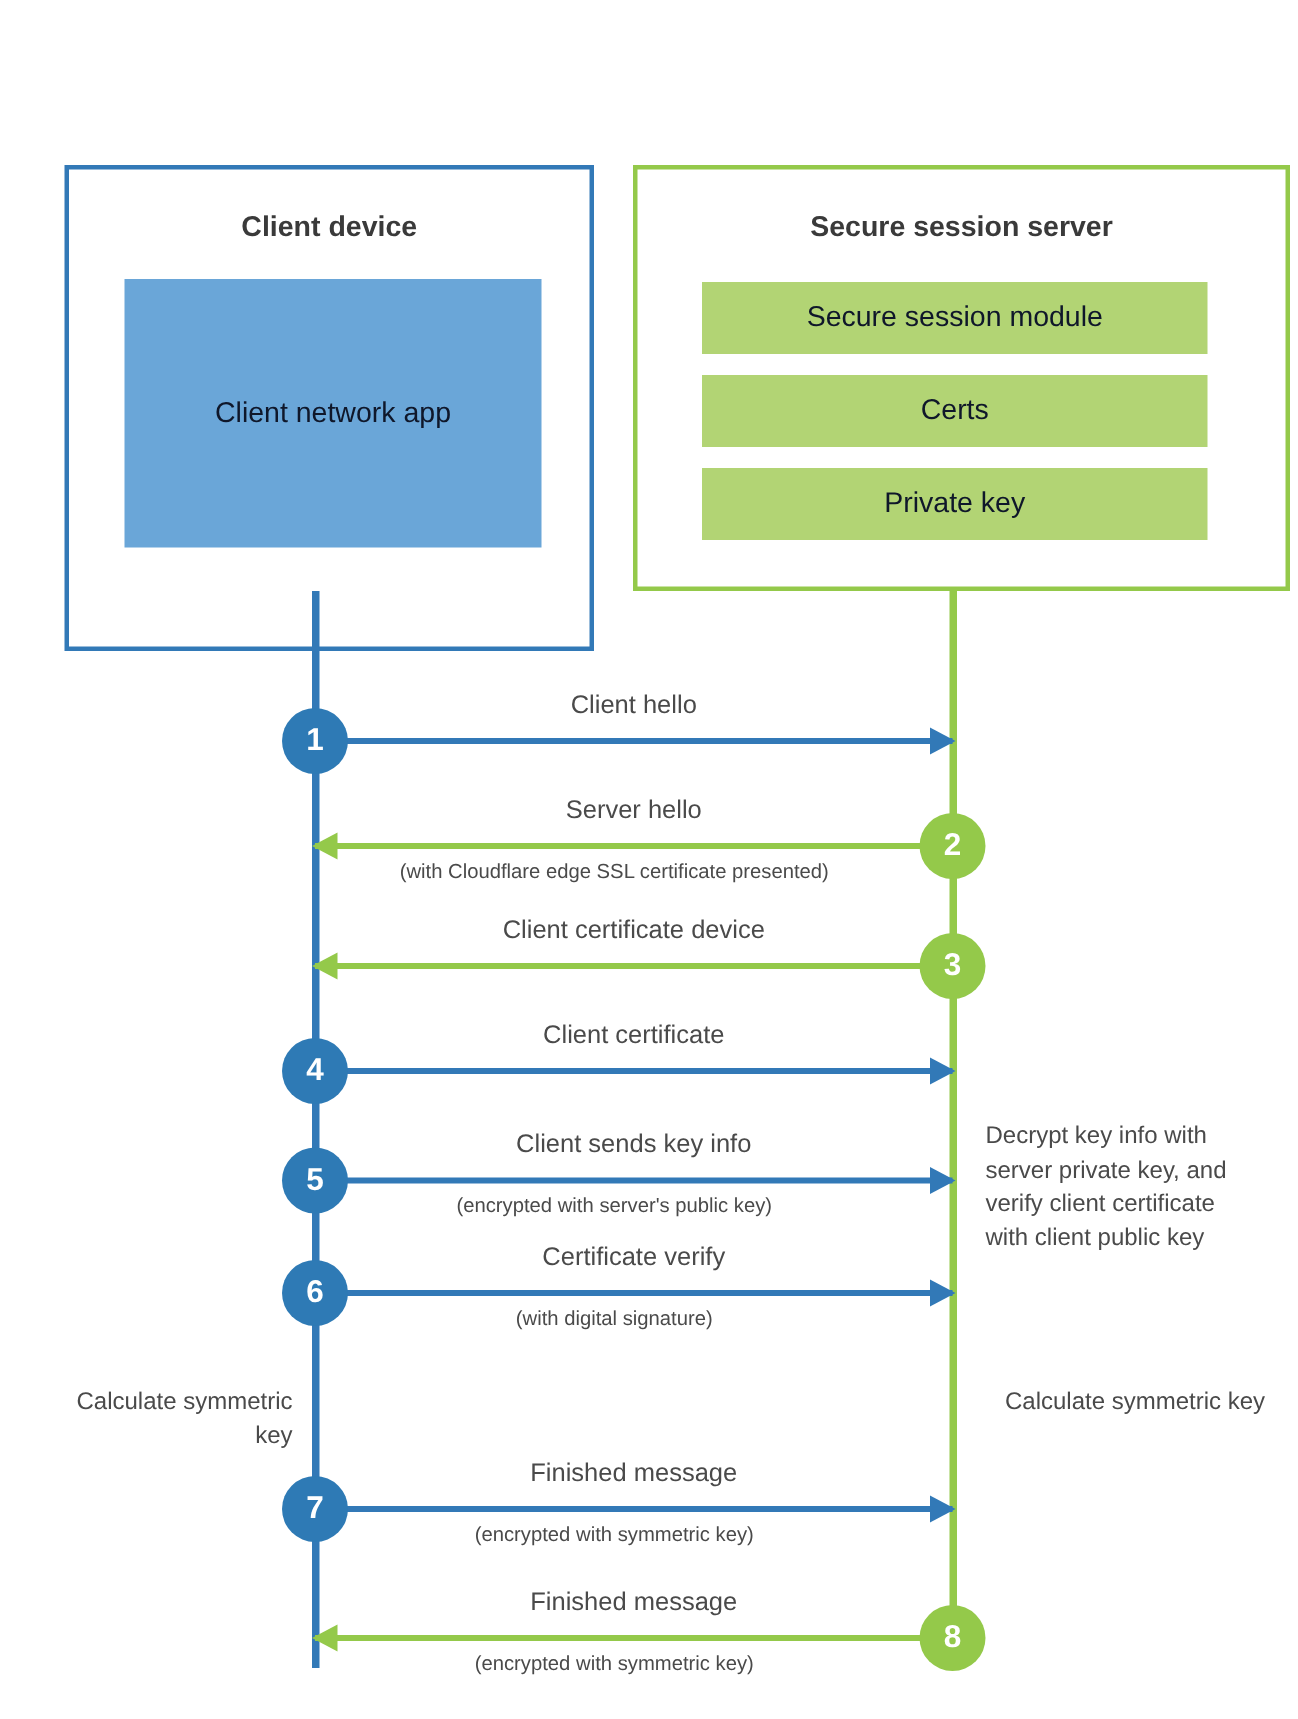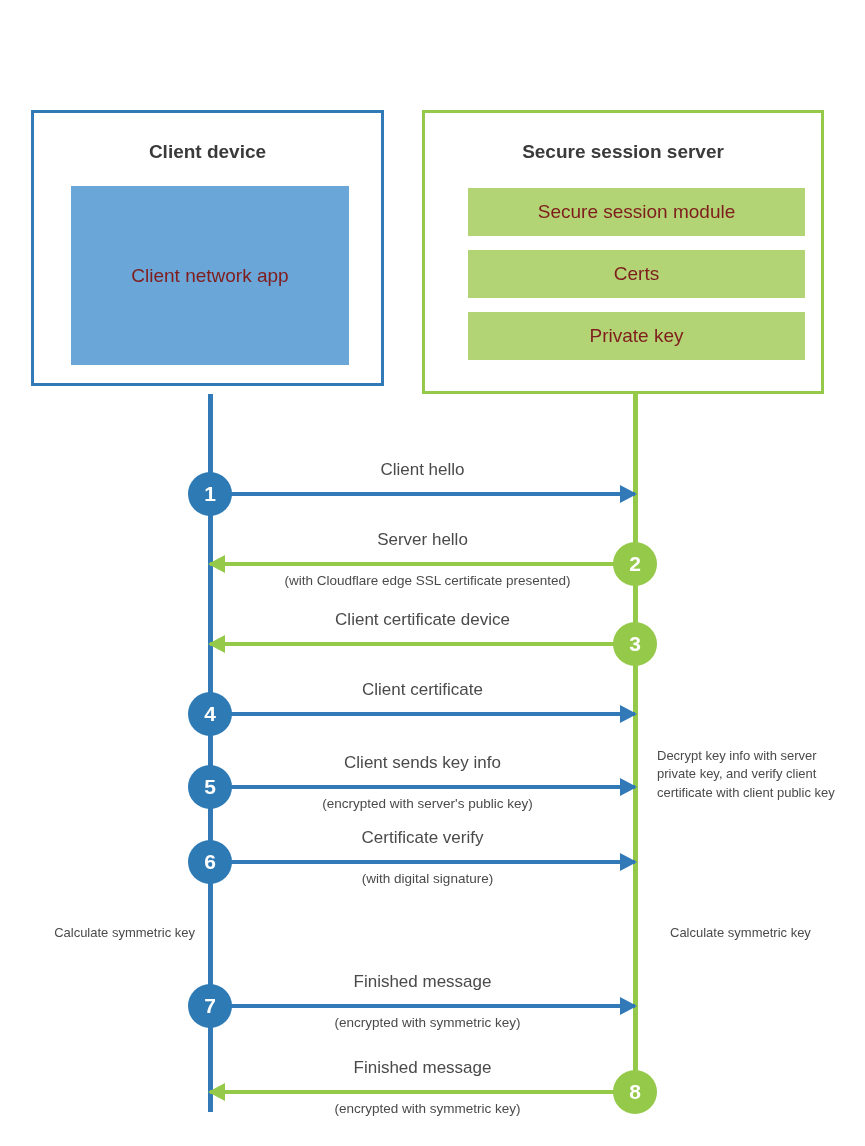"Client device" .party-box.client { height: 276px -> 324px; left: 31px -> 43px }
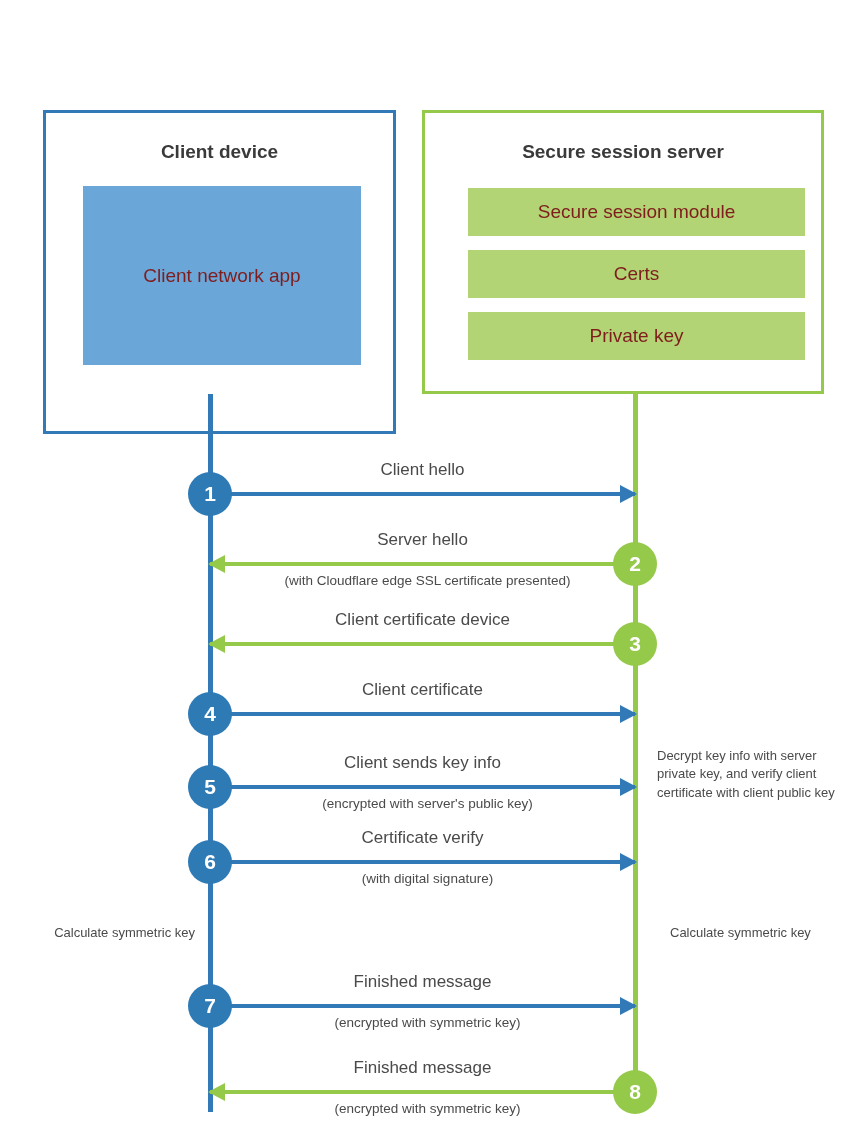"Secure session server" .party-box.server { width: 402px -> 438px }
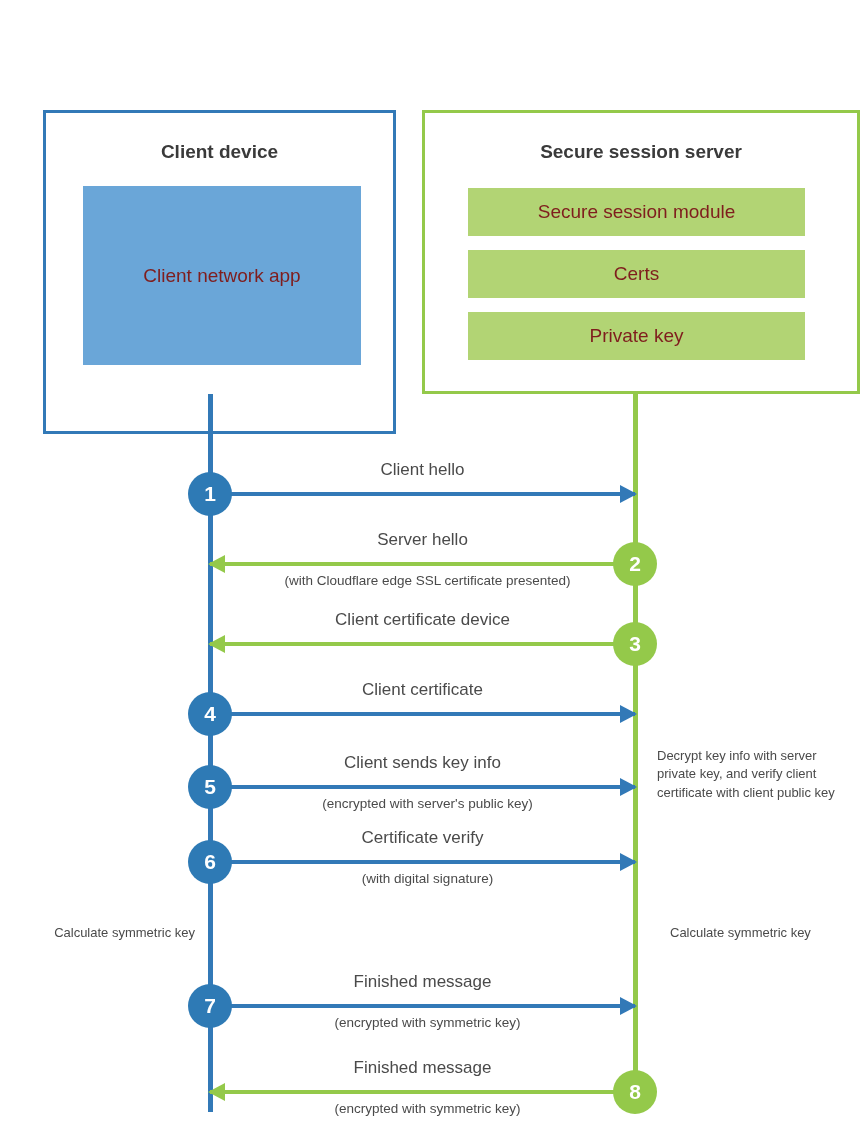"Secure session module" .inner-block { color: #7f1d1d -> #0f172a }
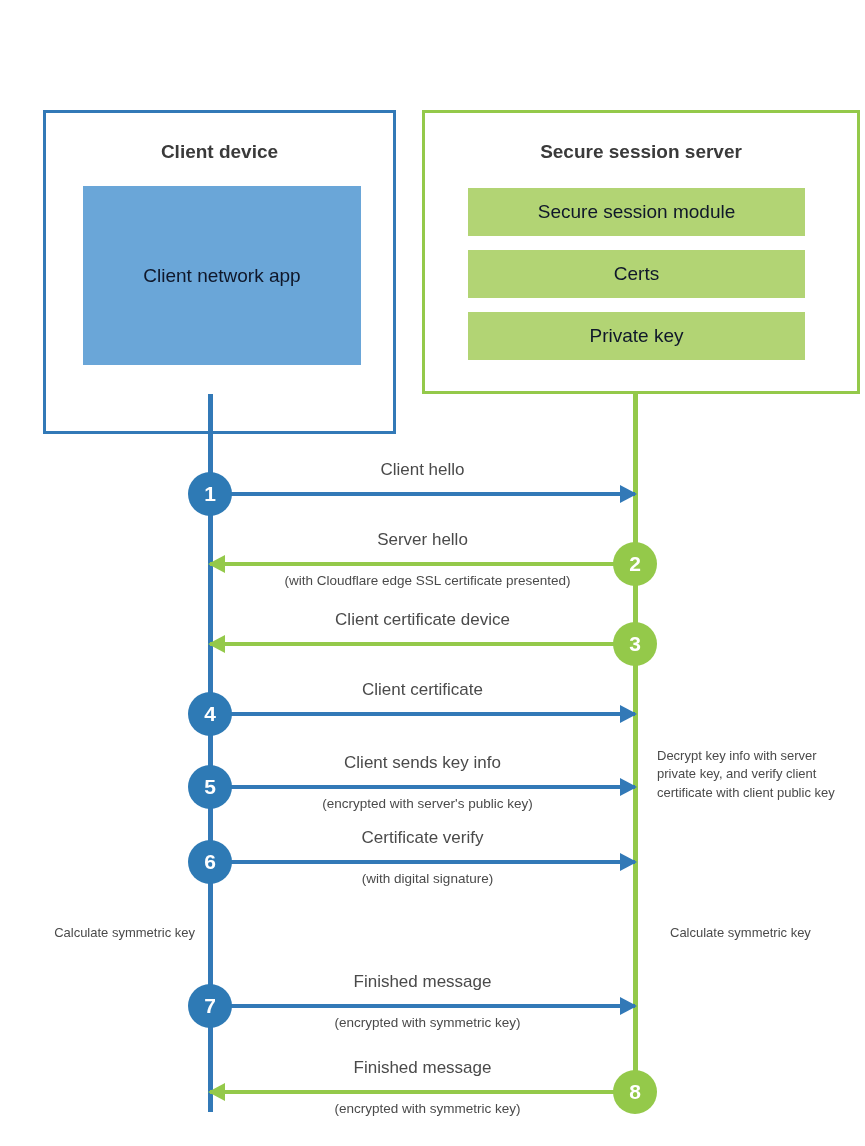"(with Cloudflare edge SSL certificate" .msg-sublabel { left: 220px -> 202px }
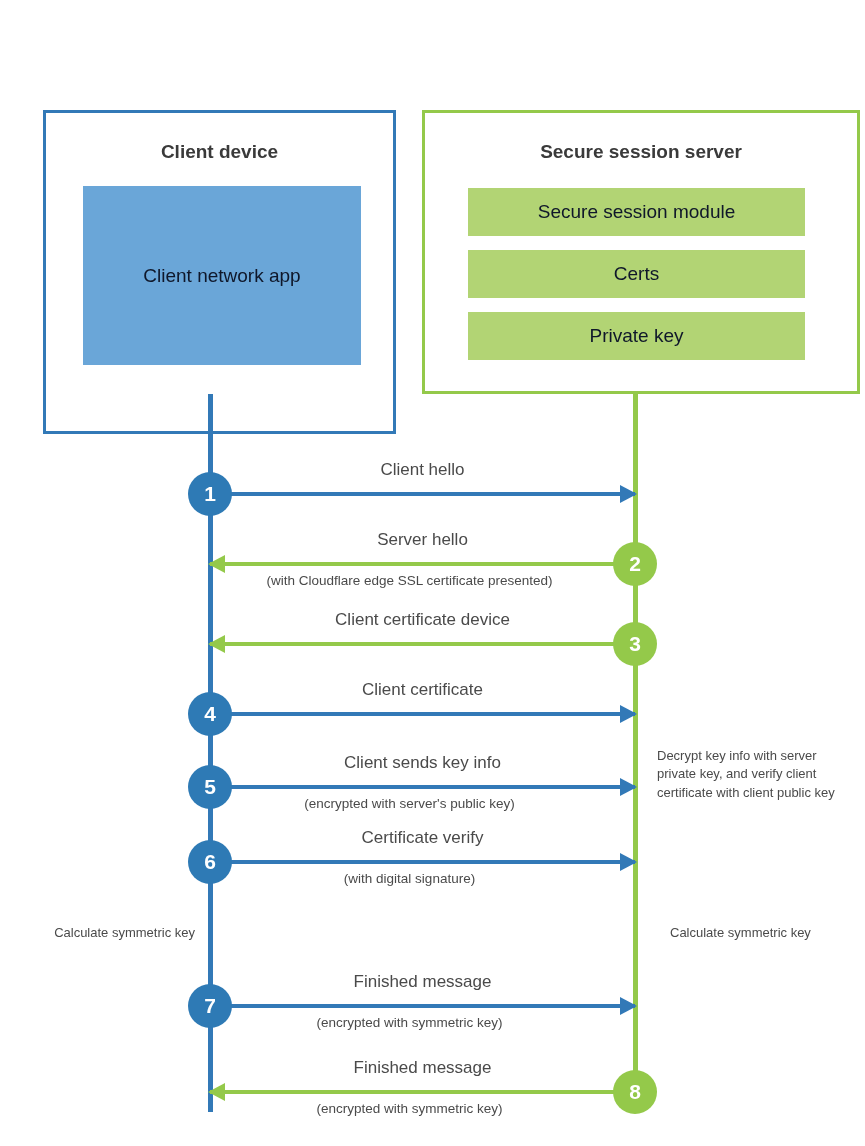"Decrypt key info with server" .side-note { font-size: 13px -> 16px }
